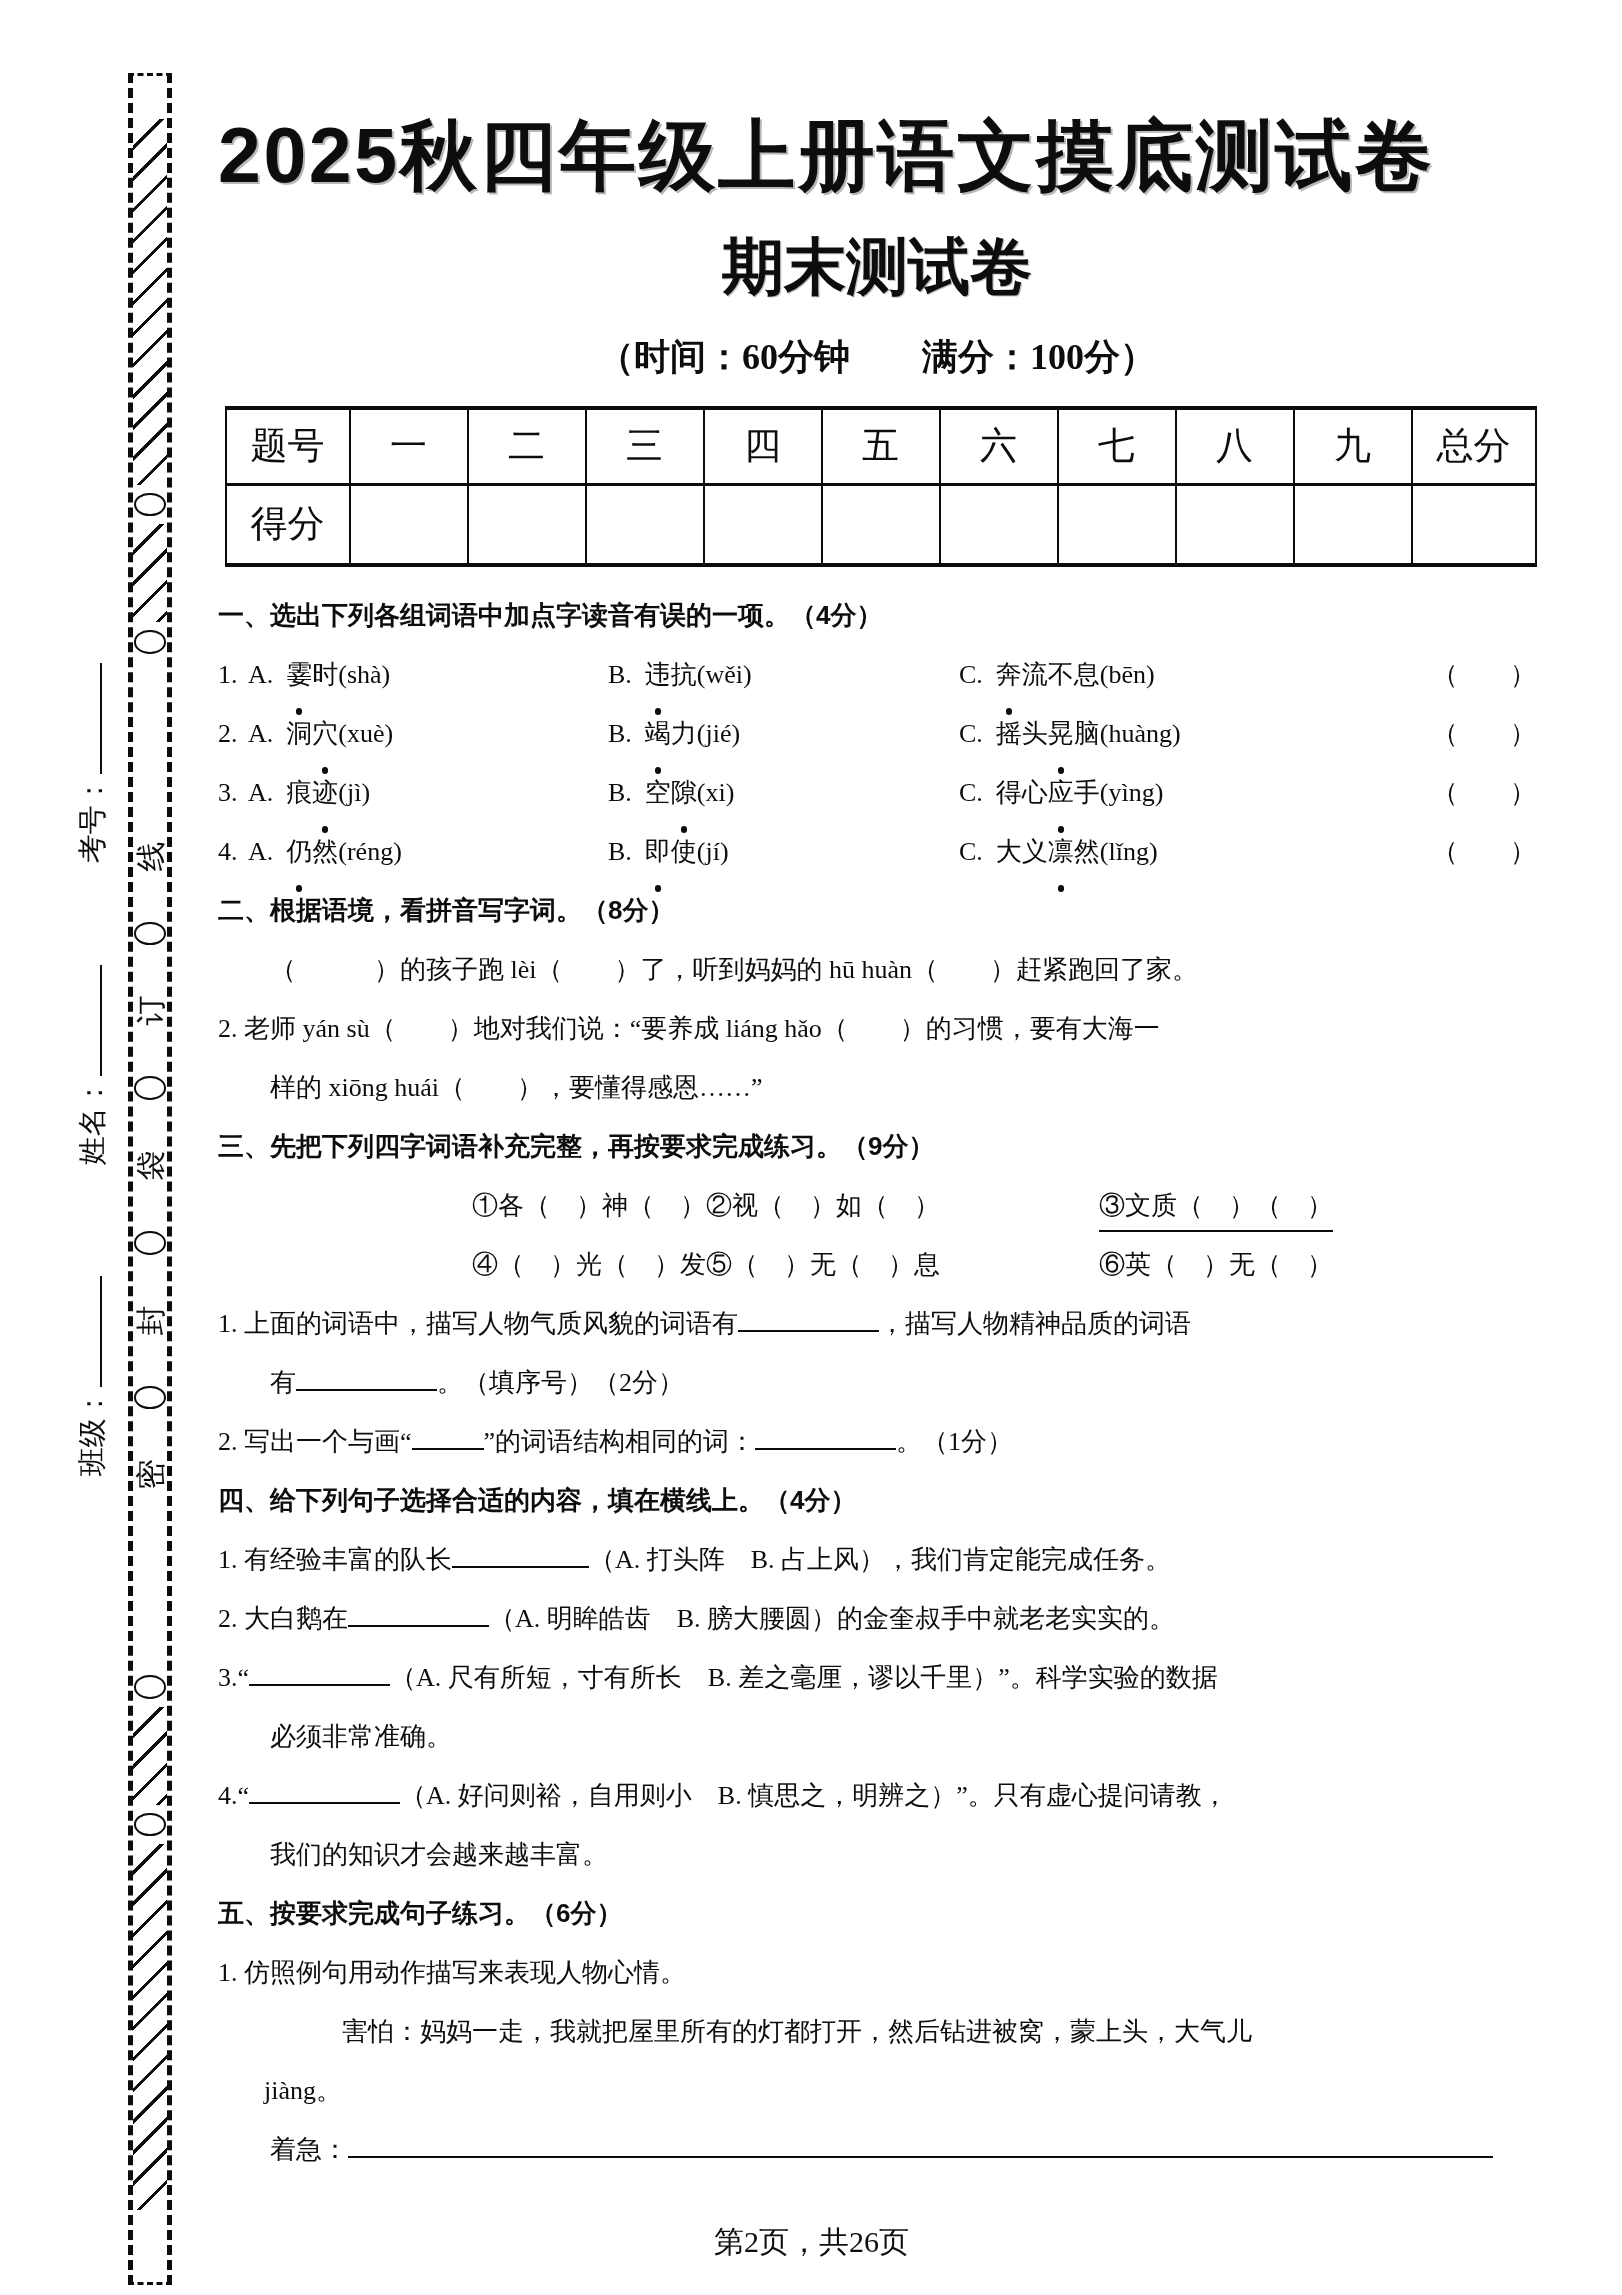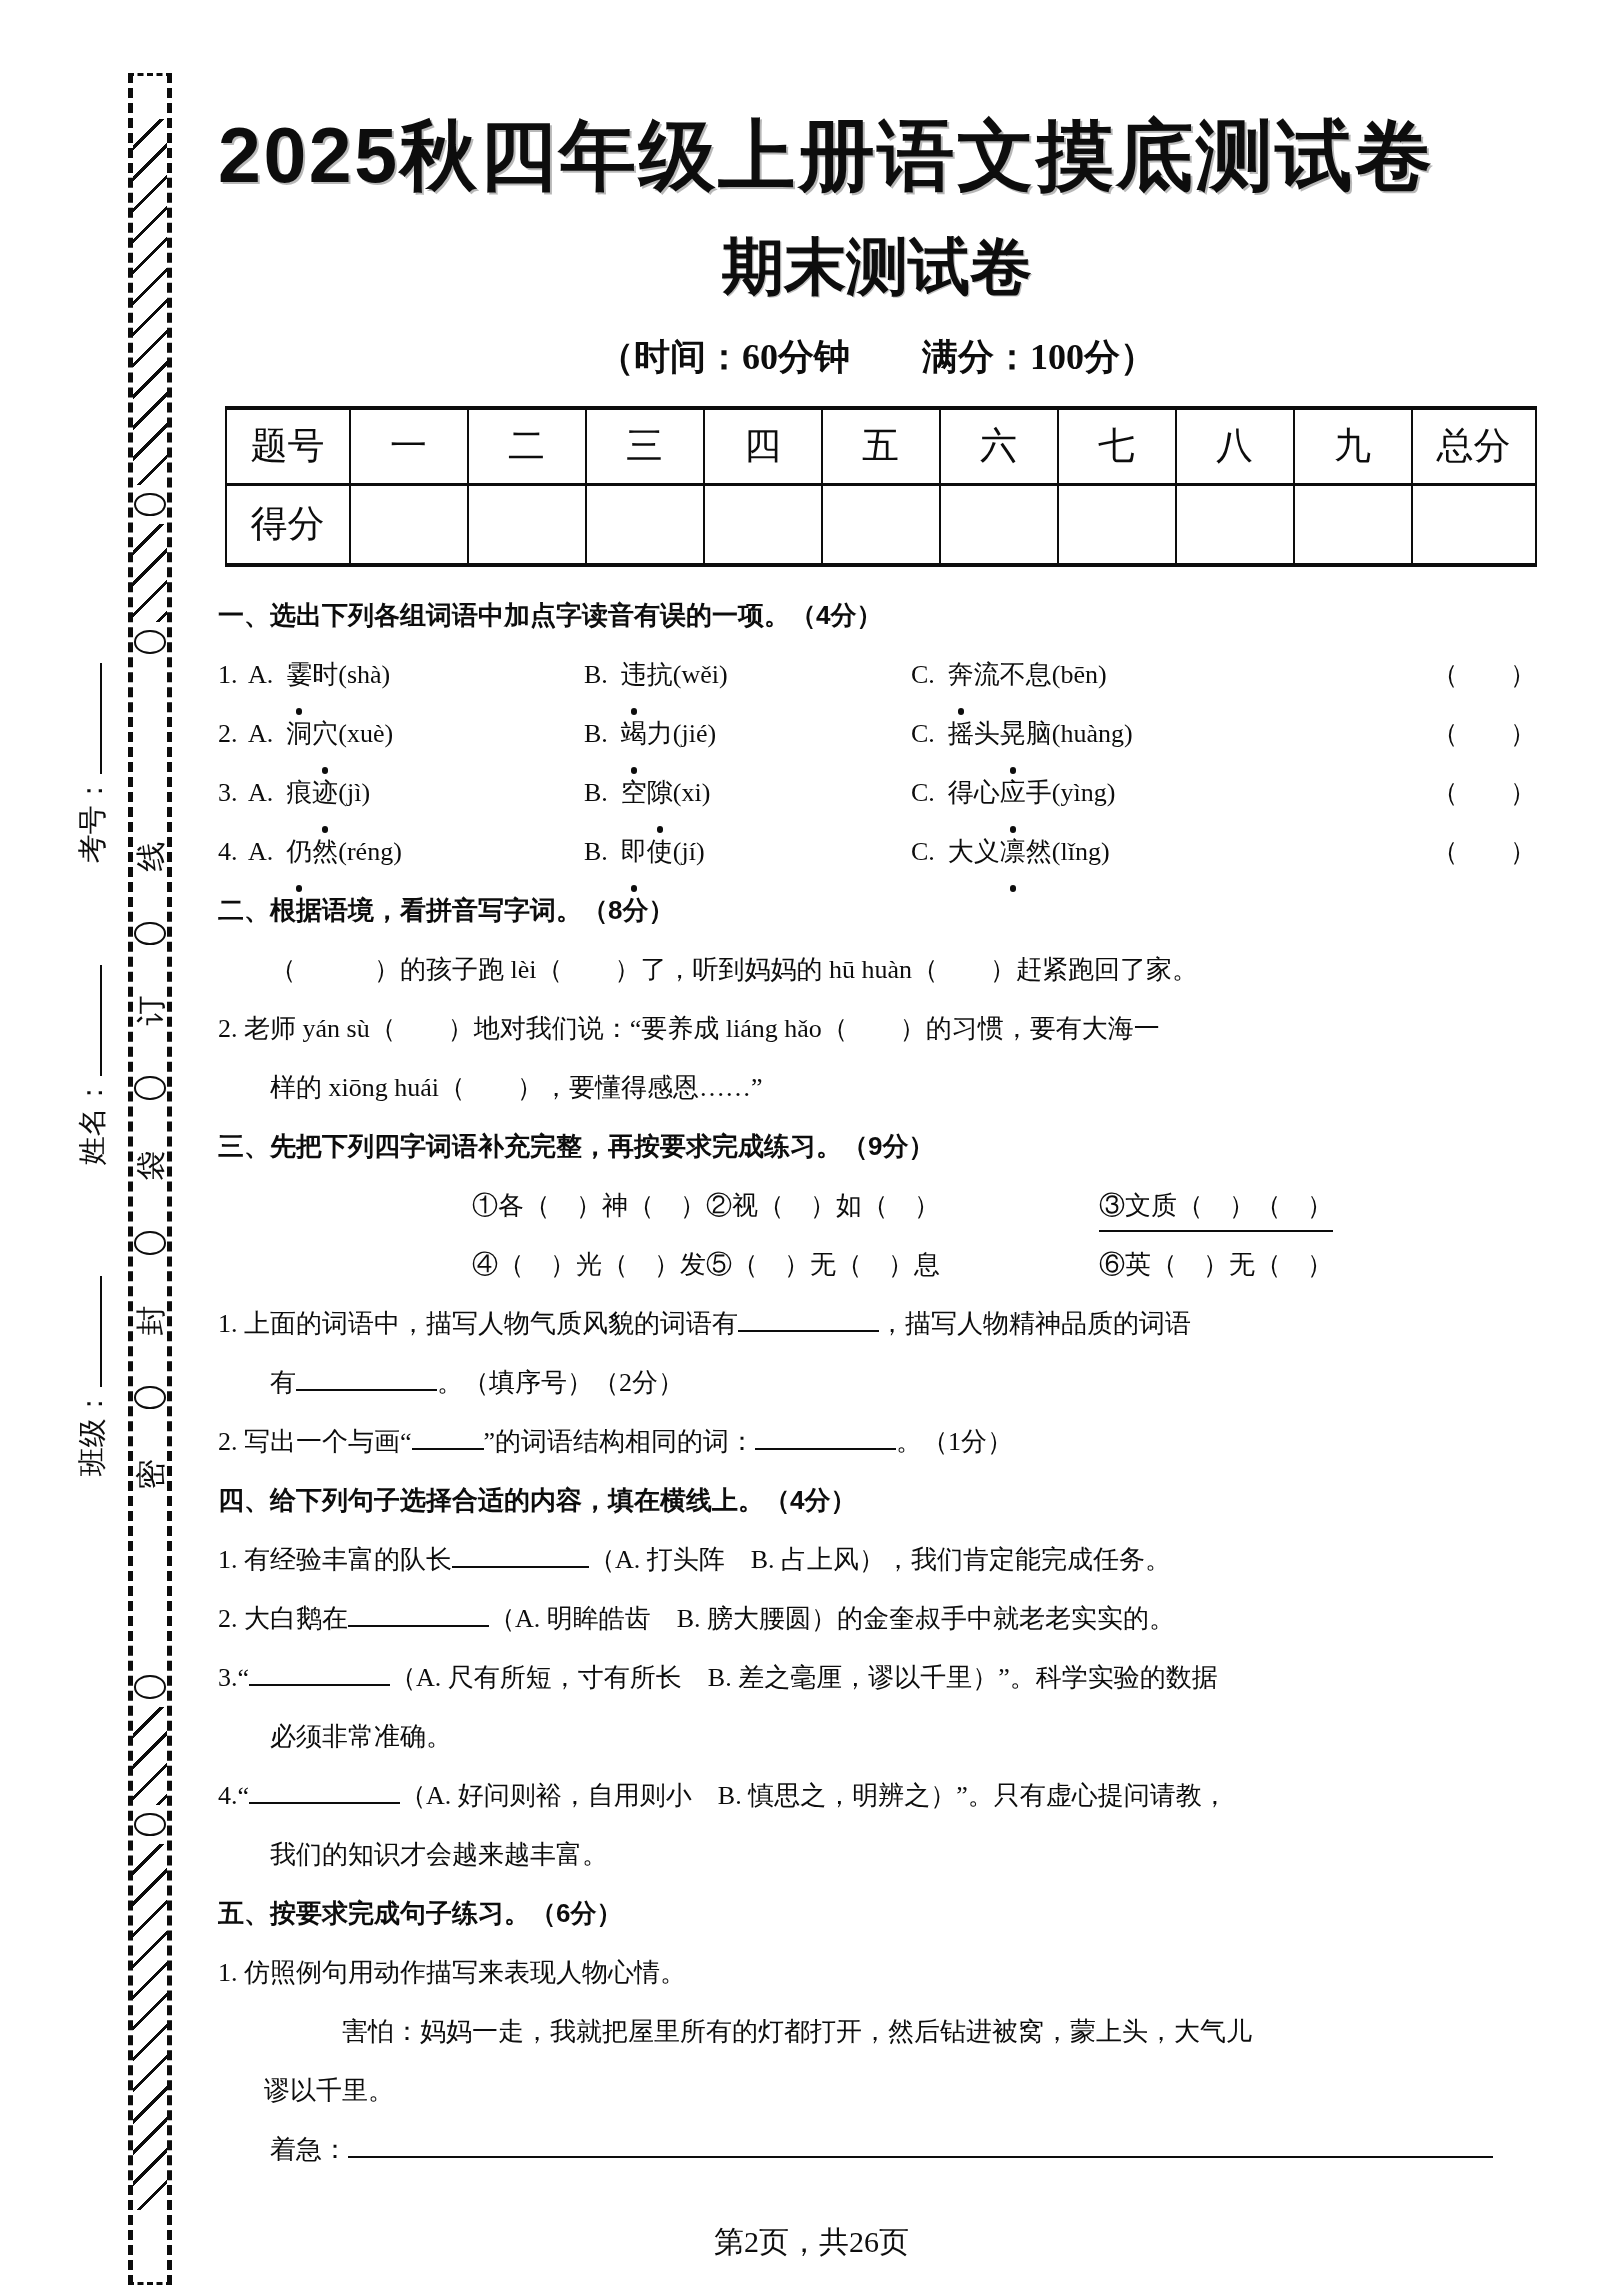"1. A. 霎时(shà)" .optrow { gap: none -> 24px }
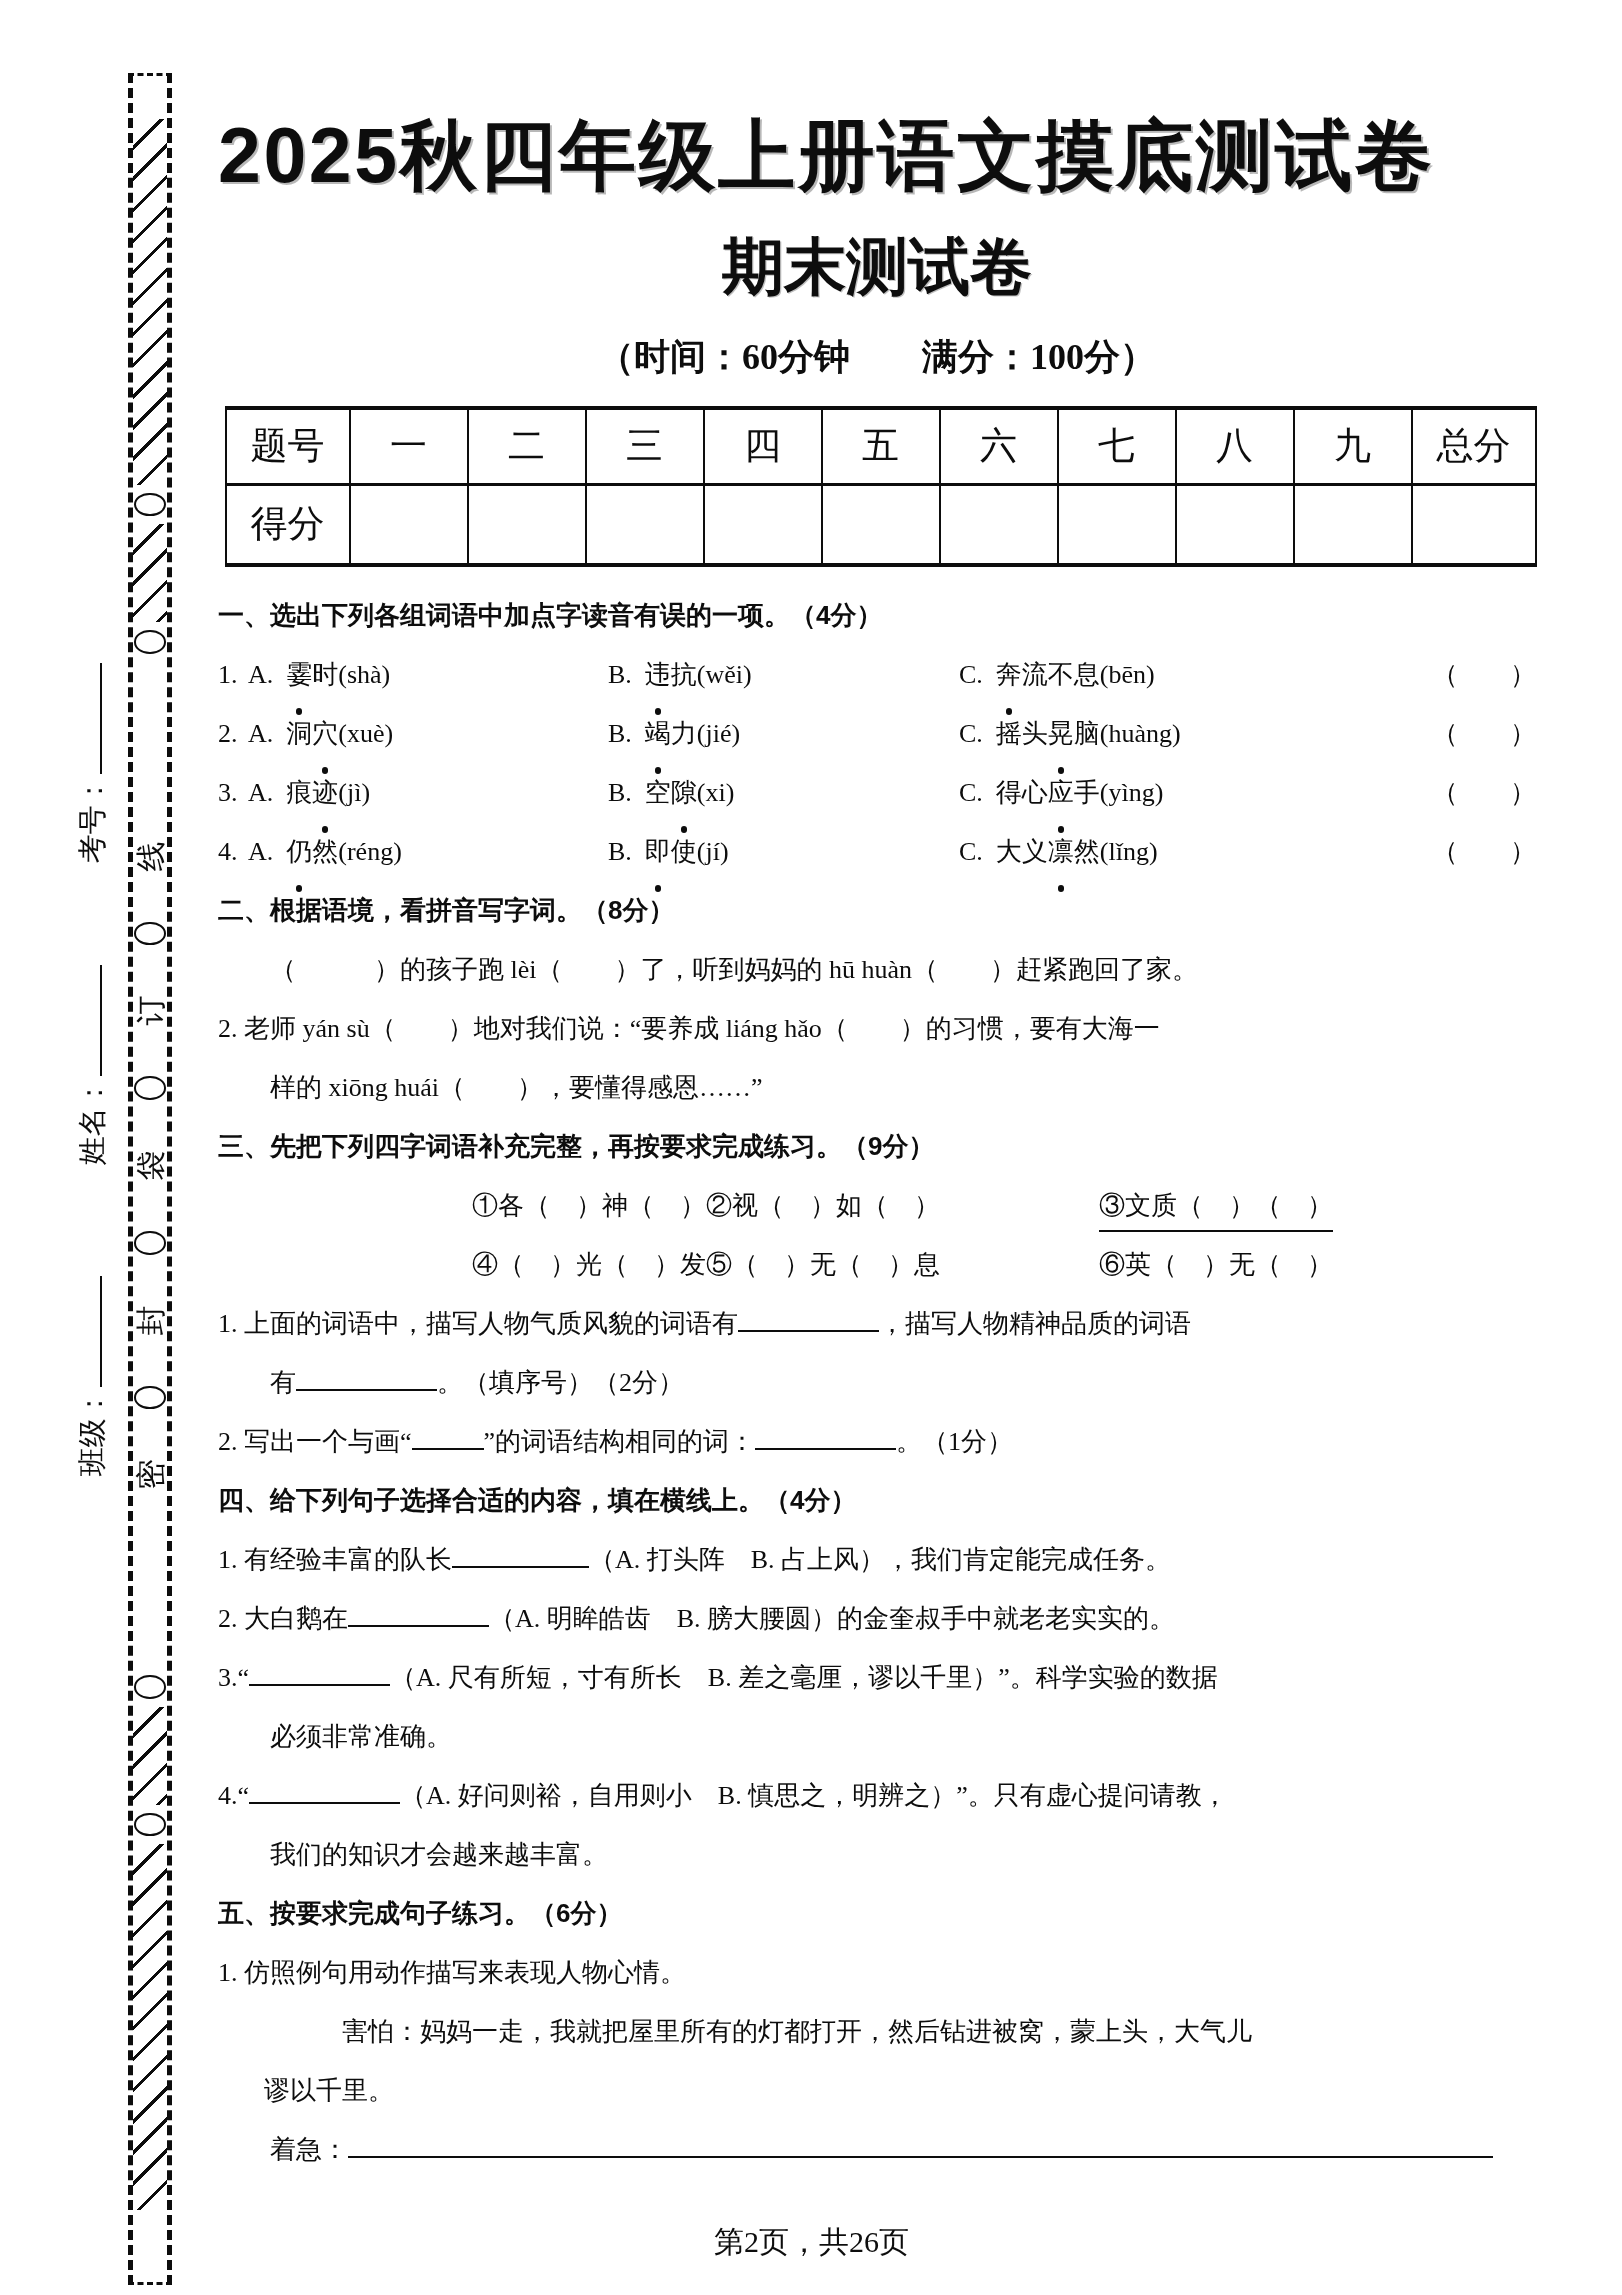"谬以千里。" div.line { text: 谬以千里 -> jiàng }
